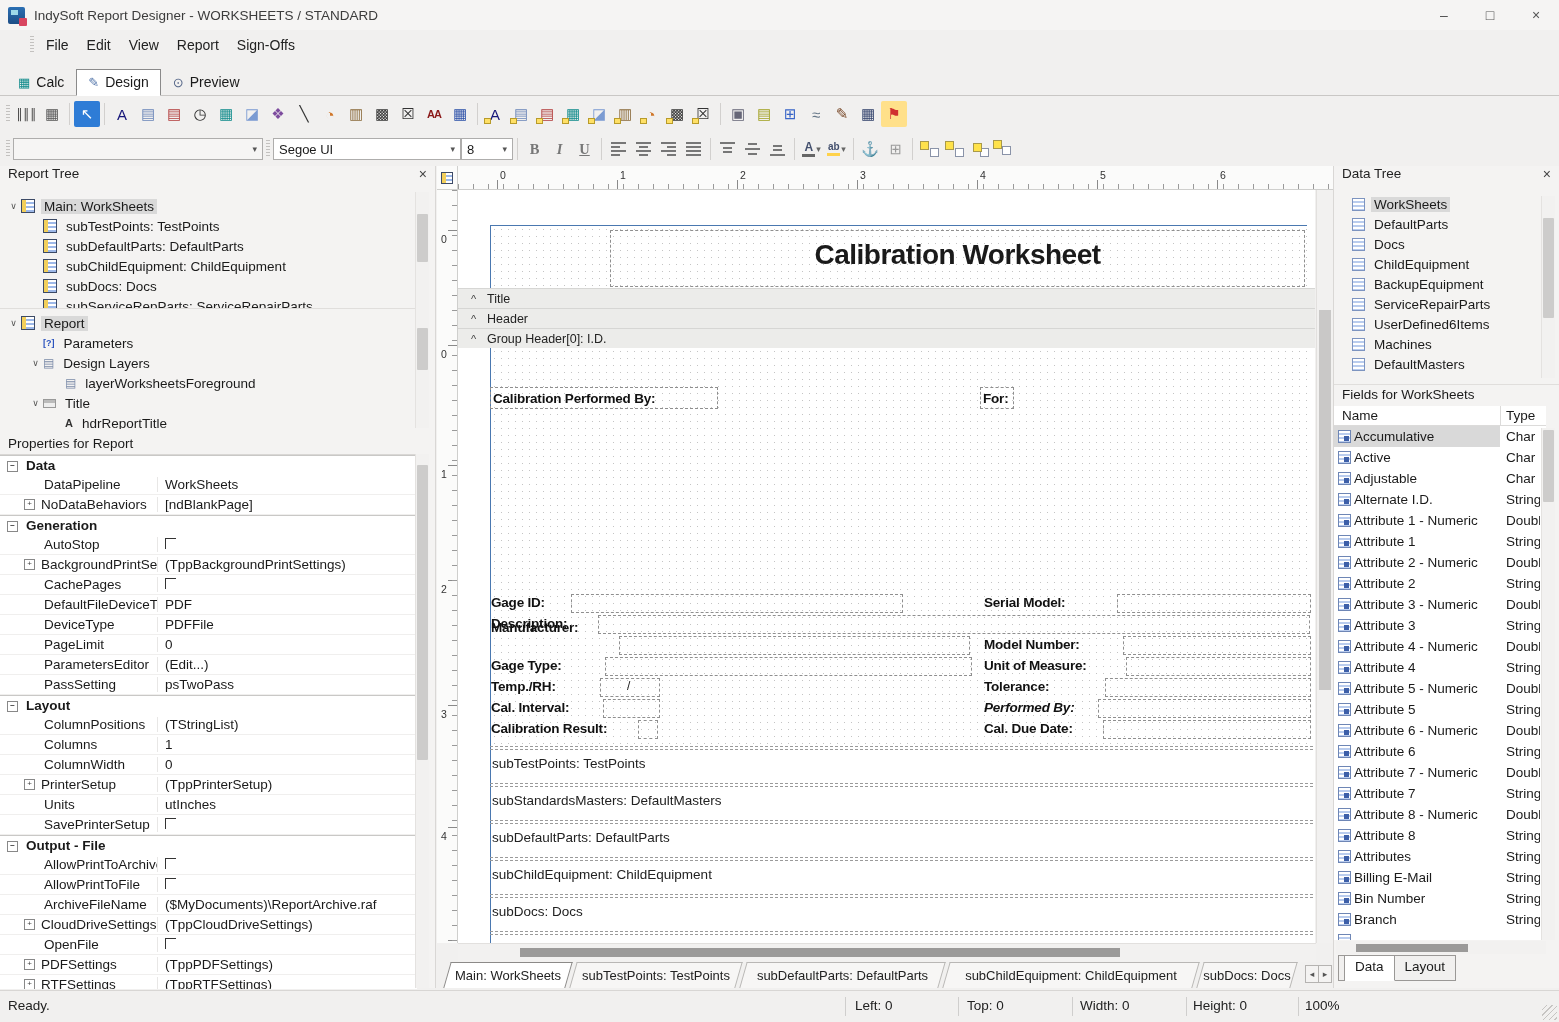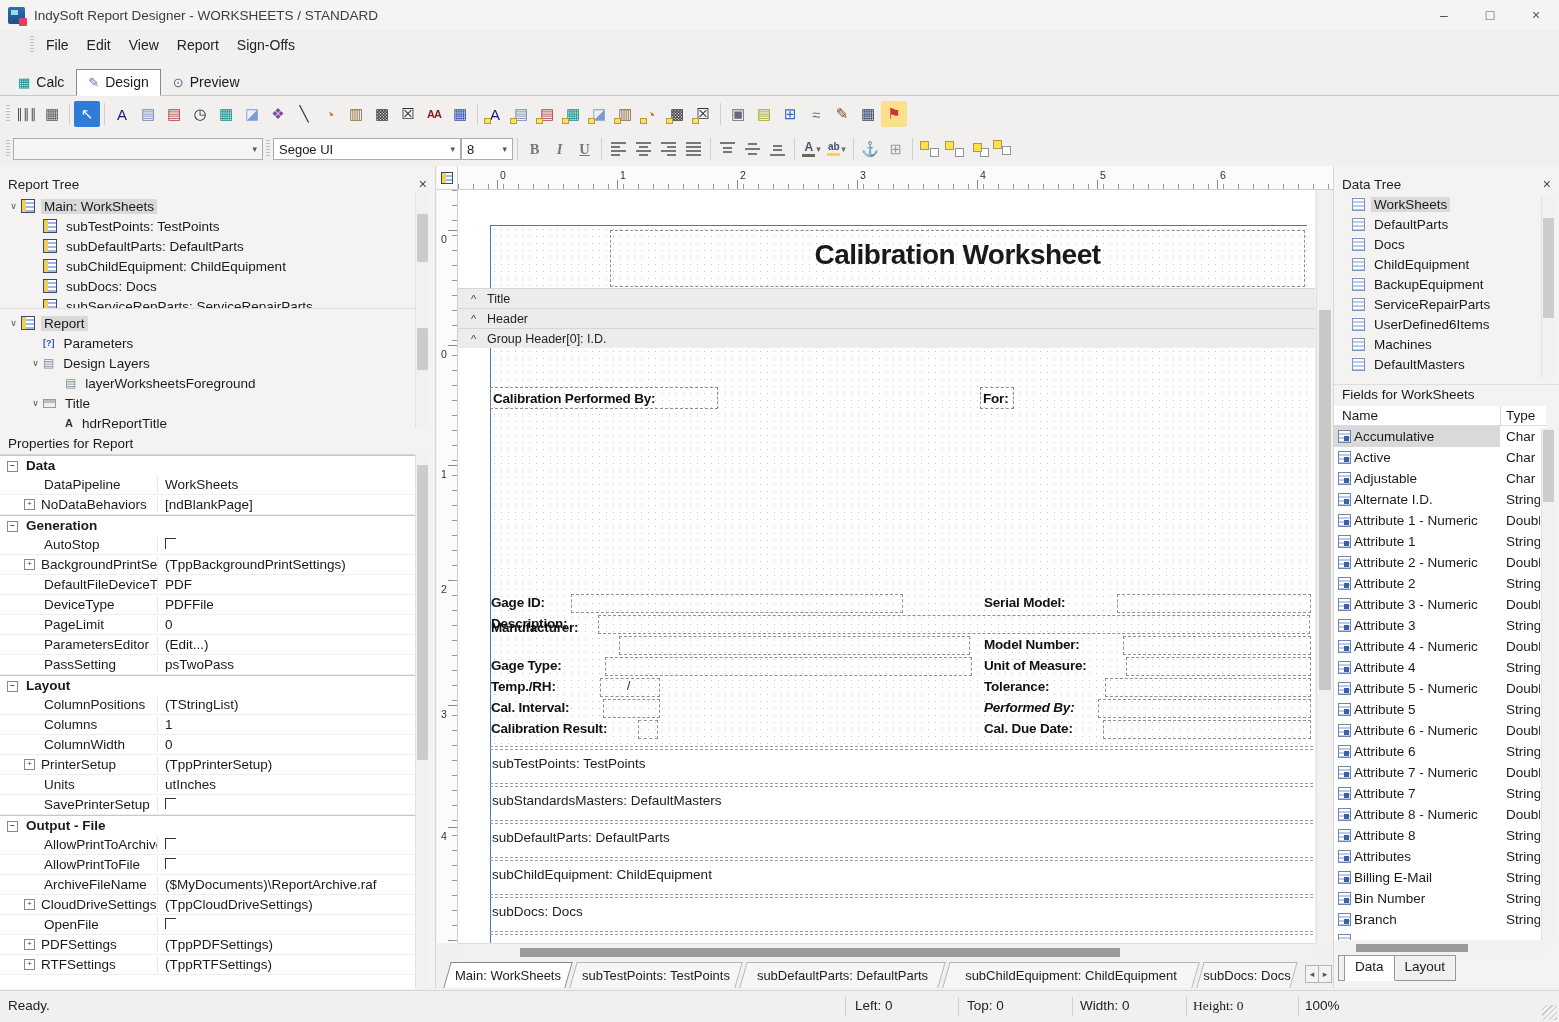"Report Tree" .panelheader { align-items: flex-end -> flex-start }
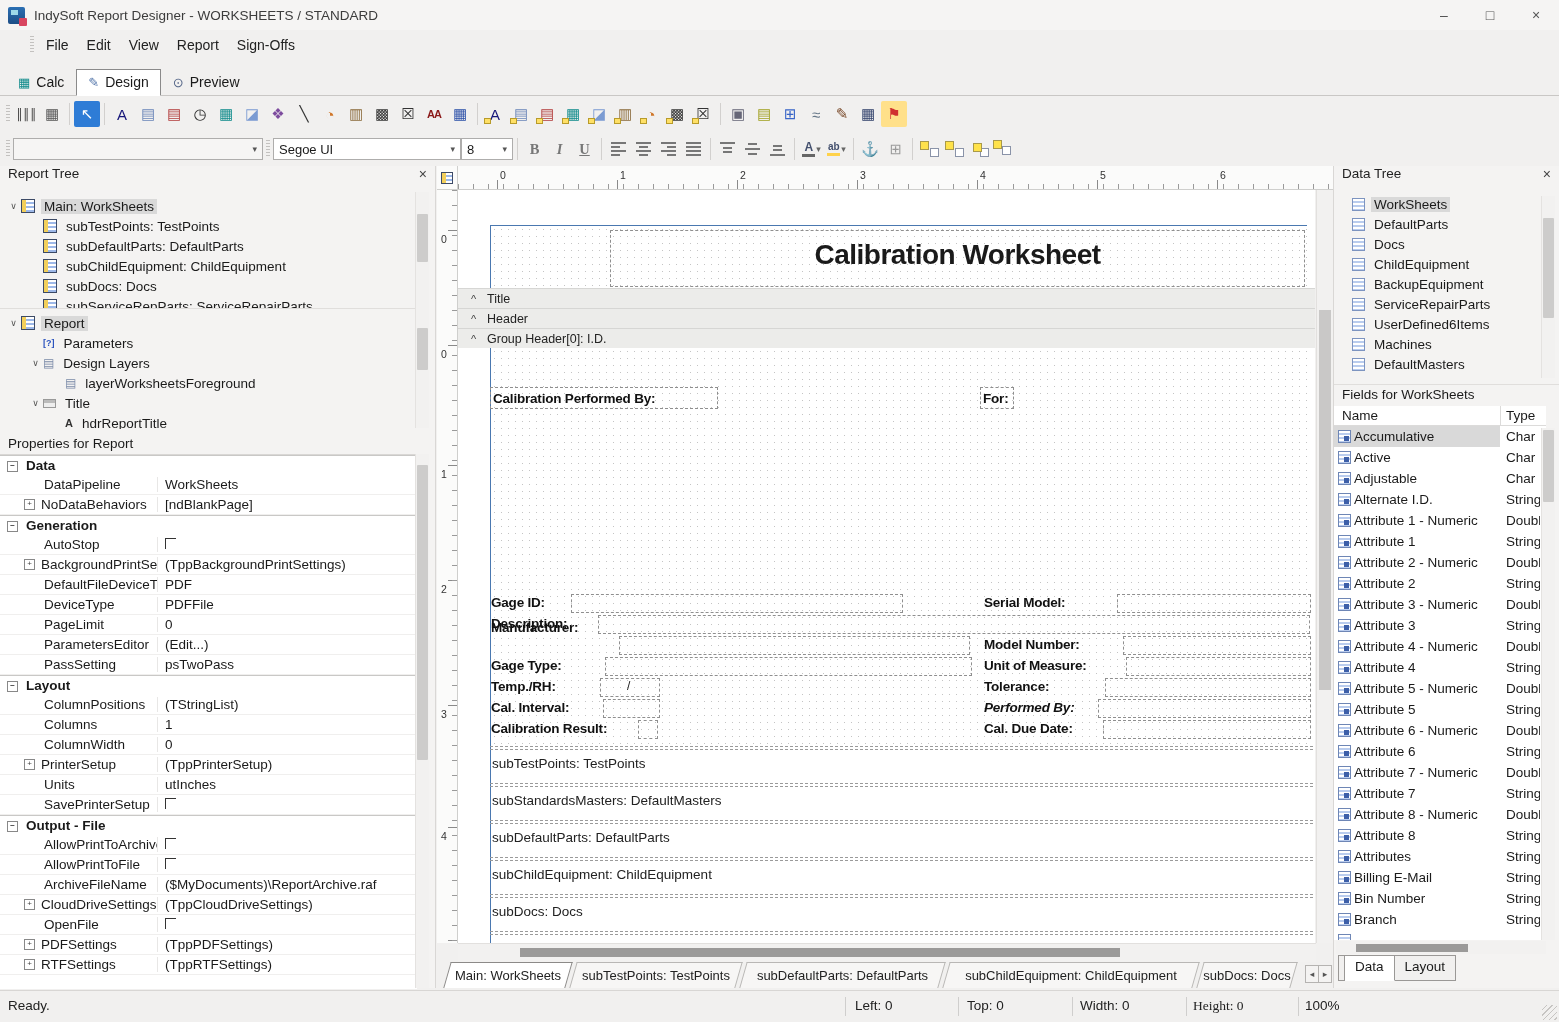"CachePages" div.prow { html: none -> <div> <div> <span>CachePages</span> </div> <div><span></span></div> </div> }
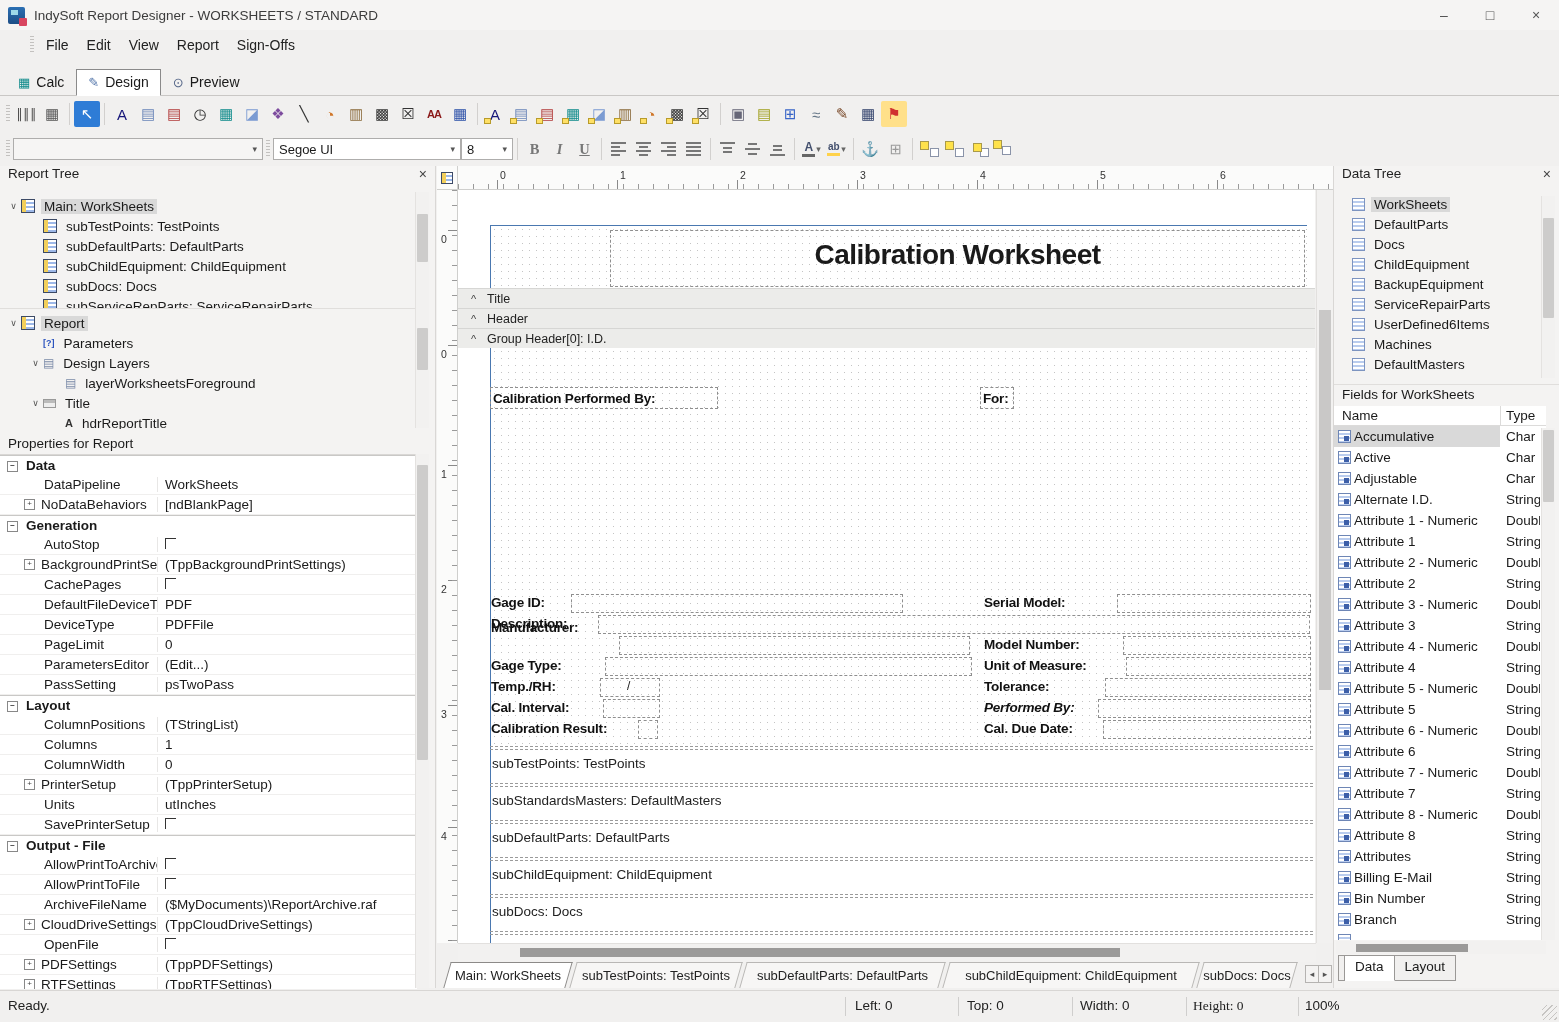"Height: 0" span.sctext { font-family: Liberation Serif, serif -> none }
